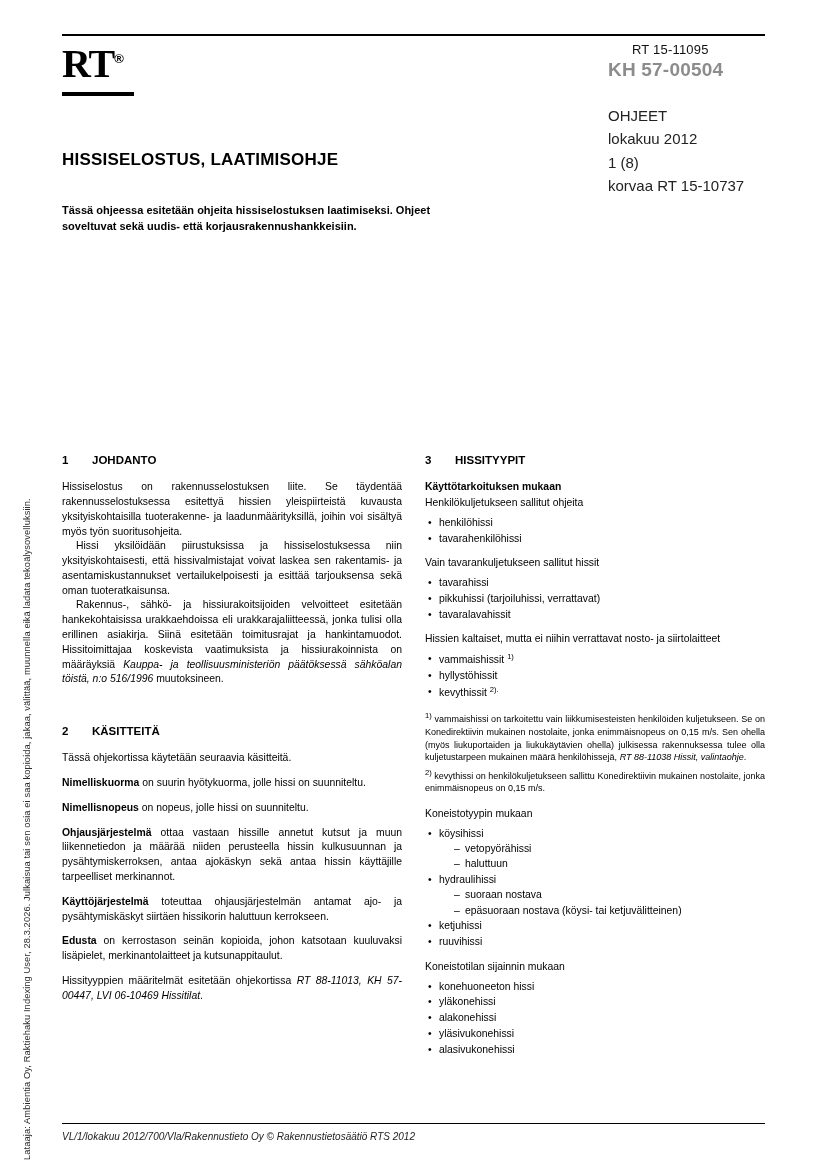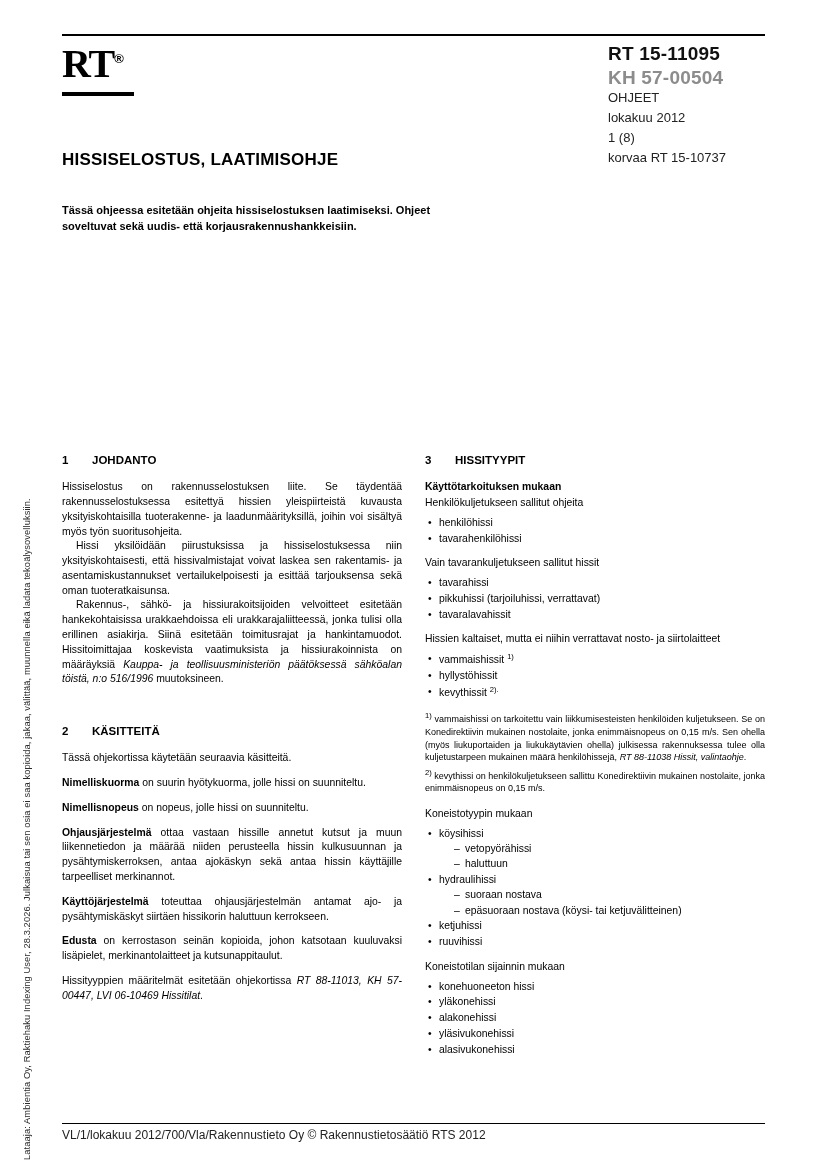"RT 15-11095" .code-main { font-size: 19px -> 13px; font-weight: bold -> normal; margin-left: none -> 24px }
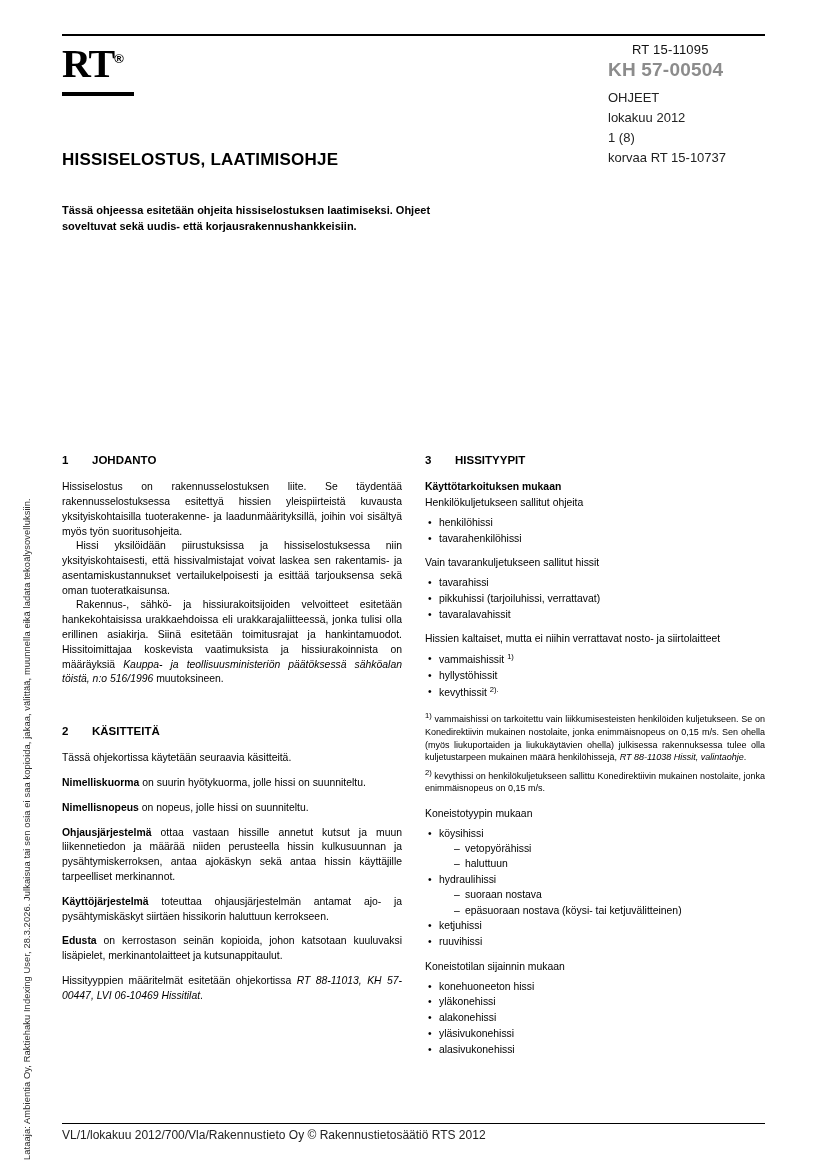"OHJEET" .meta-block { font-size: 13px -> 15px; top: 88px -> 104px }
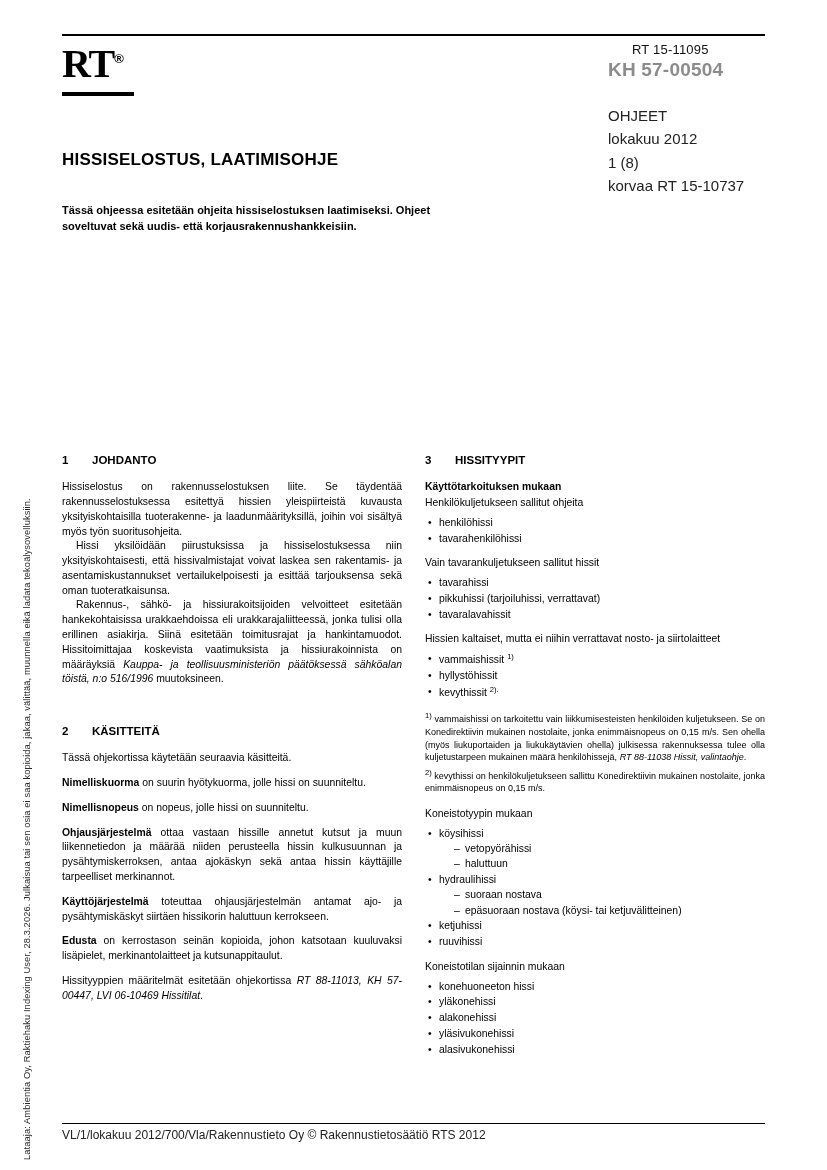"VL/1/lokakuu 2012/700/Vla/Rakennustieto" .footer { font-size: 12px -> 10px; font-style: none -> italic }
